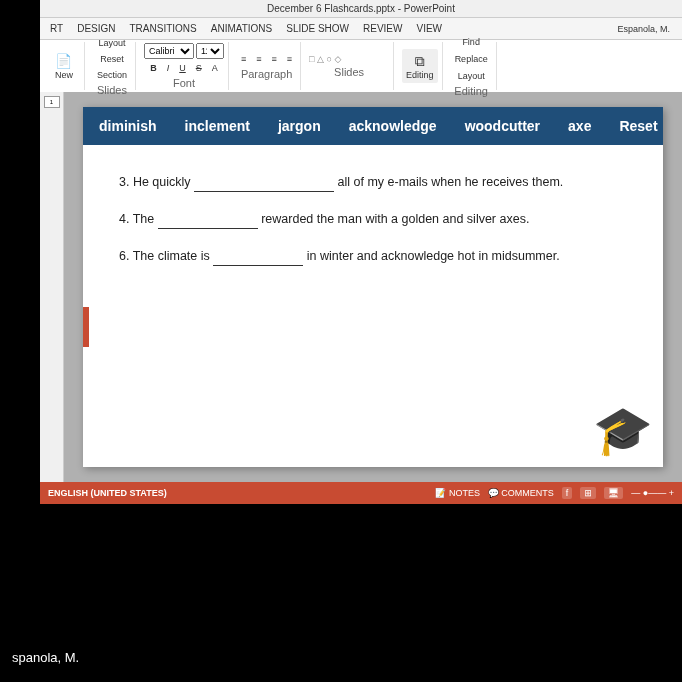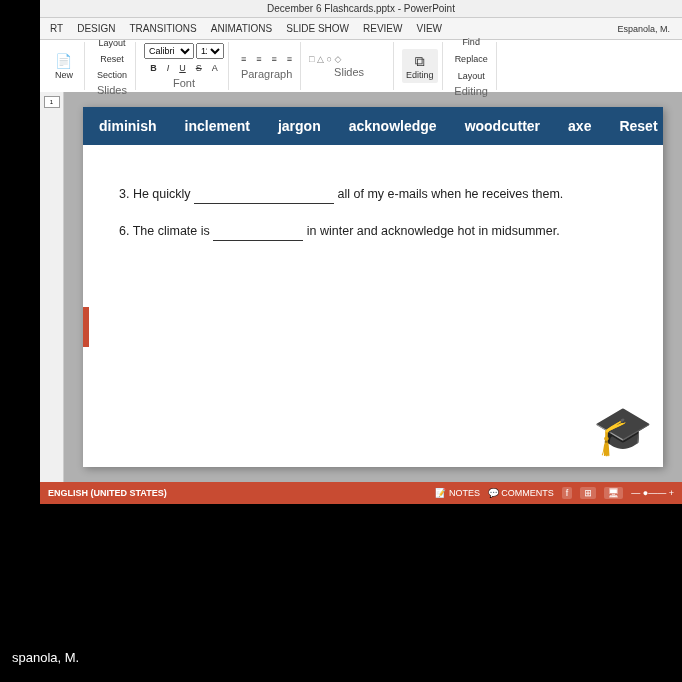"3. He quickly all of" .slide-inner-content { top: 60px -> 48px }
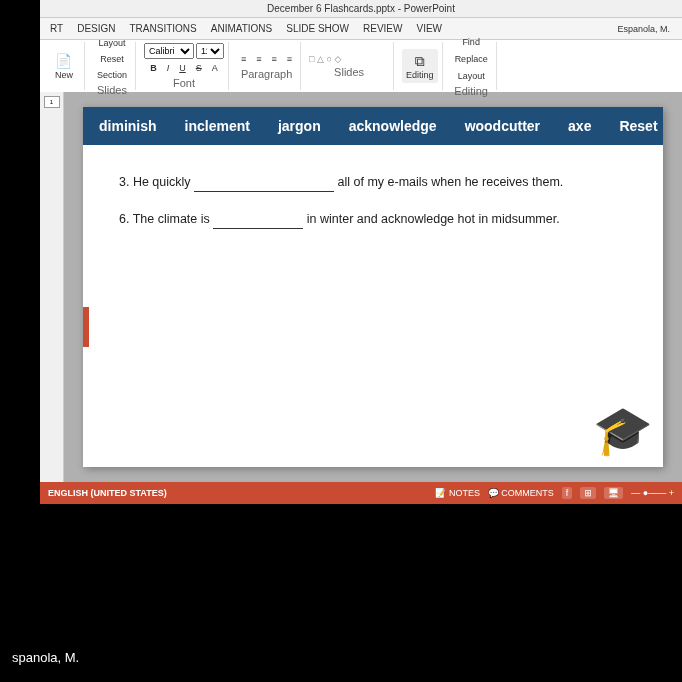"4. The rewarded the man" div.ex-line { html: none -> <div> <span>4. The </span> <span>&nbsp;</span> <span> rewarded the man with a golden and silver axes.</span> </div> }
